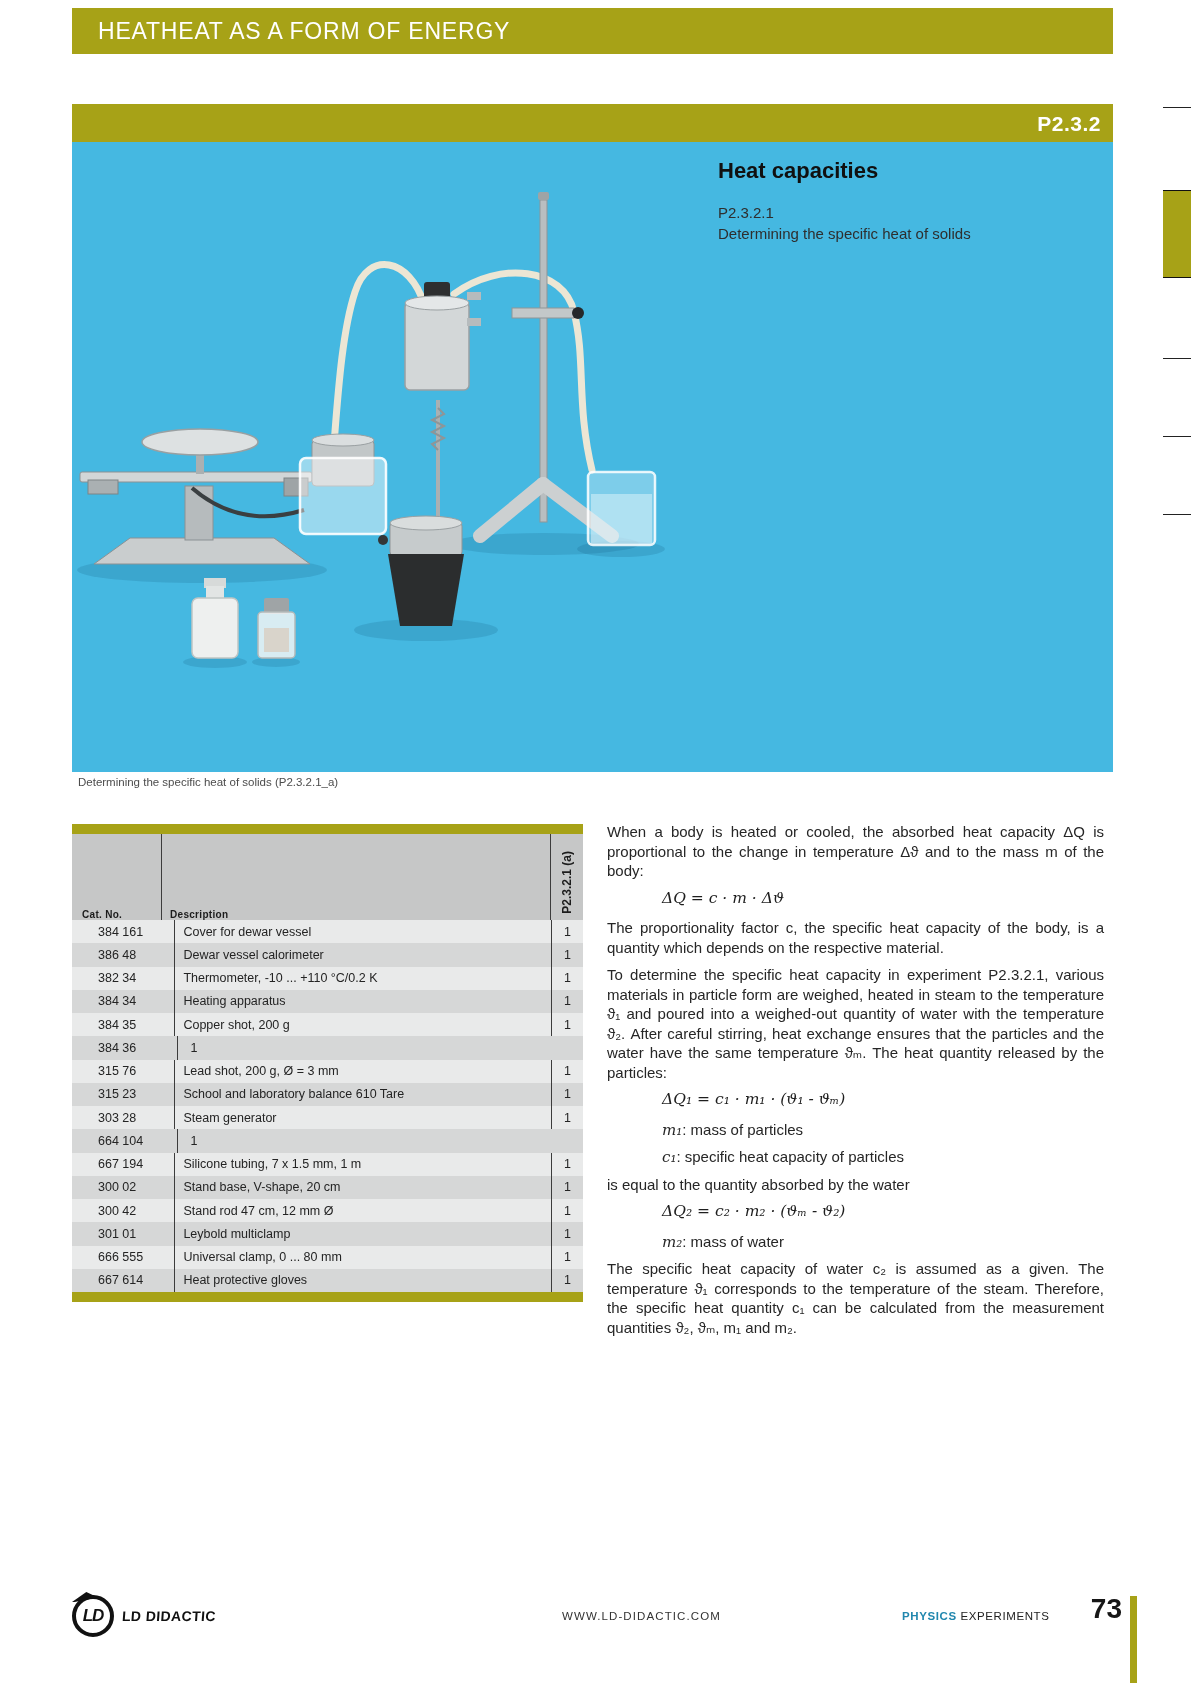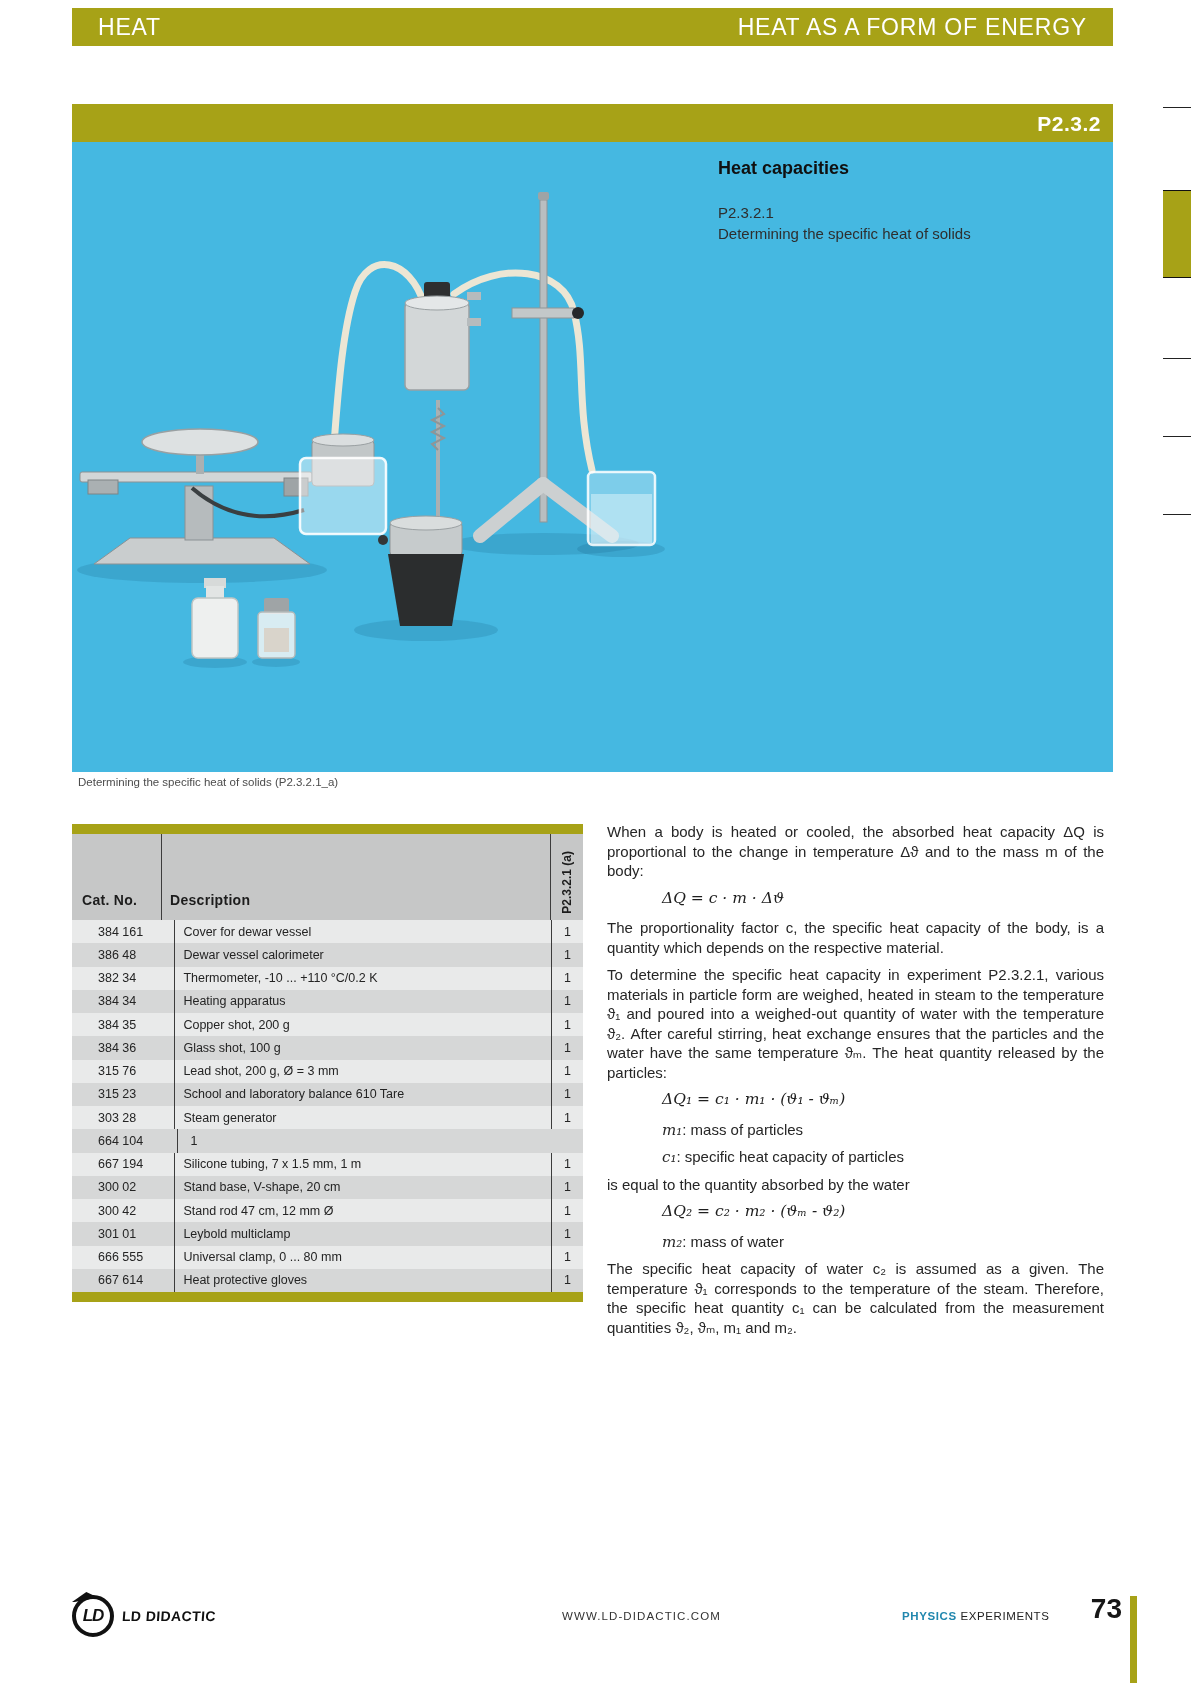"HEAT" .top-bar { height: 38px -> 46px; justify-content: space-between -> flex-start }
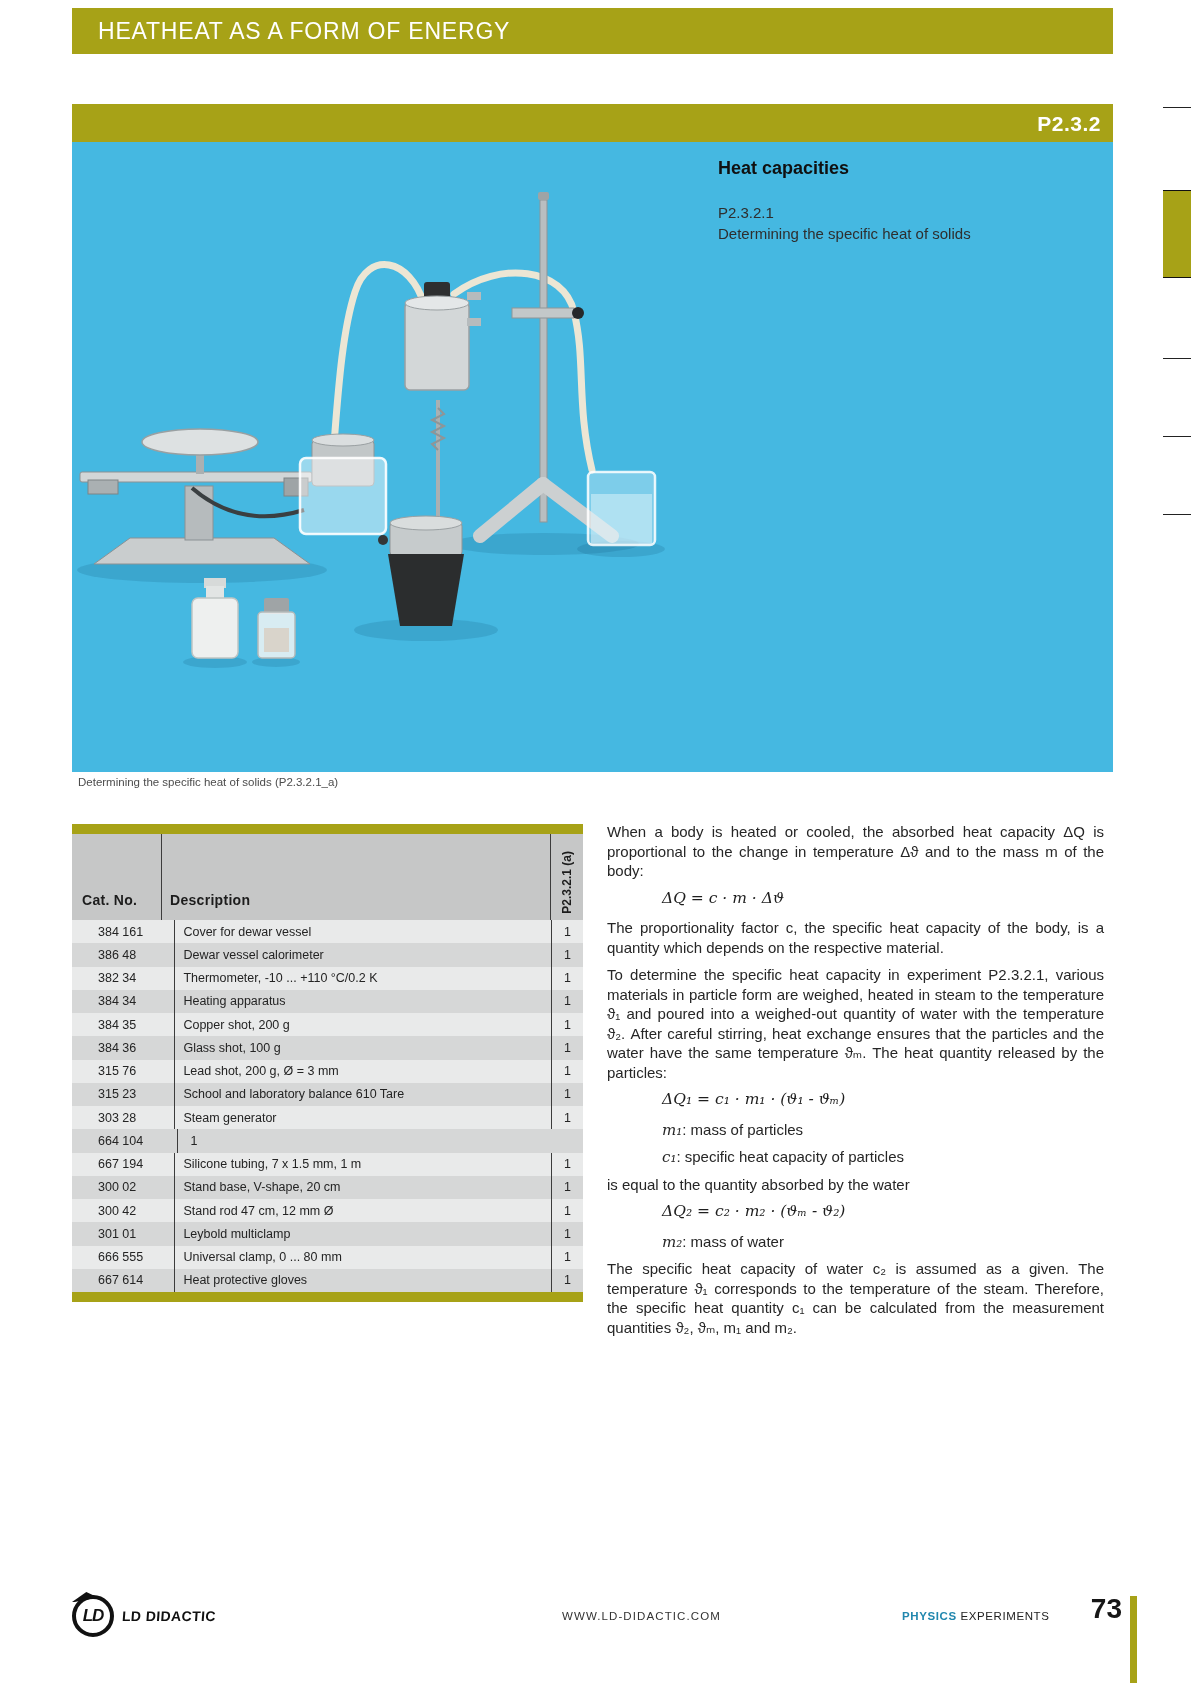"Heat capacities" .hero-title { font-size: 18px -> 22px }
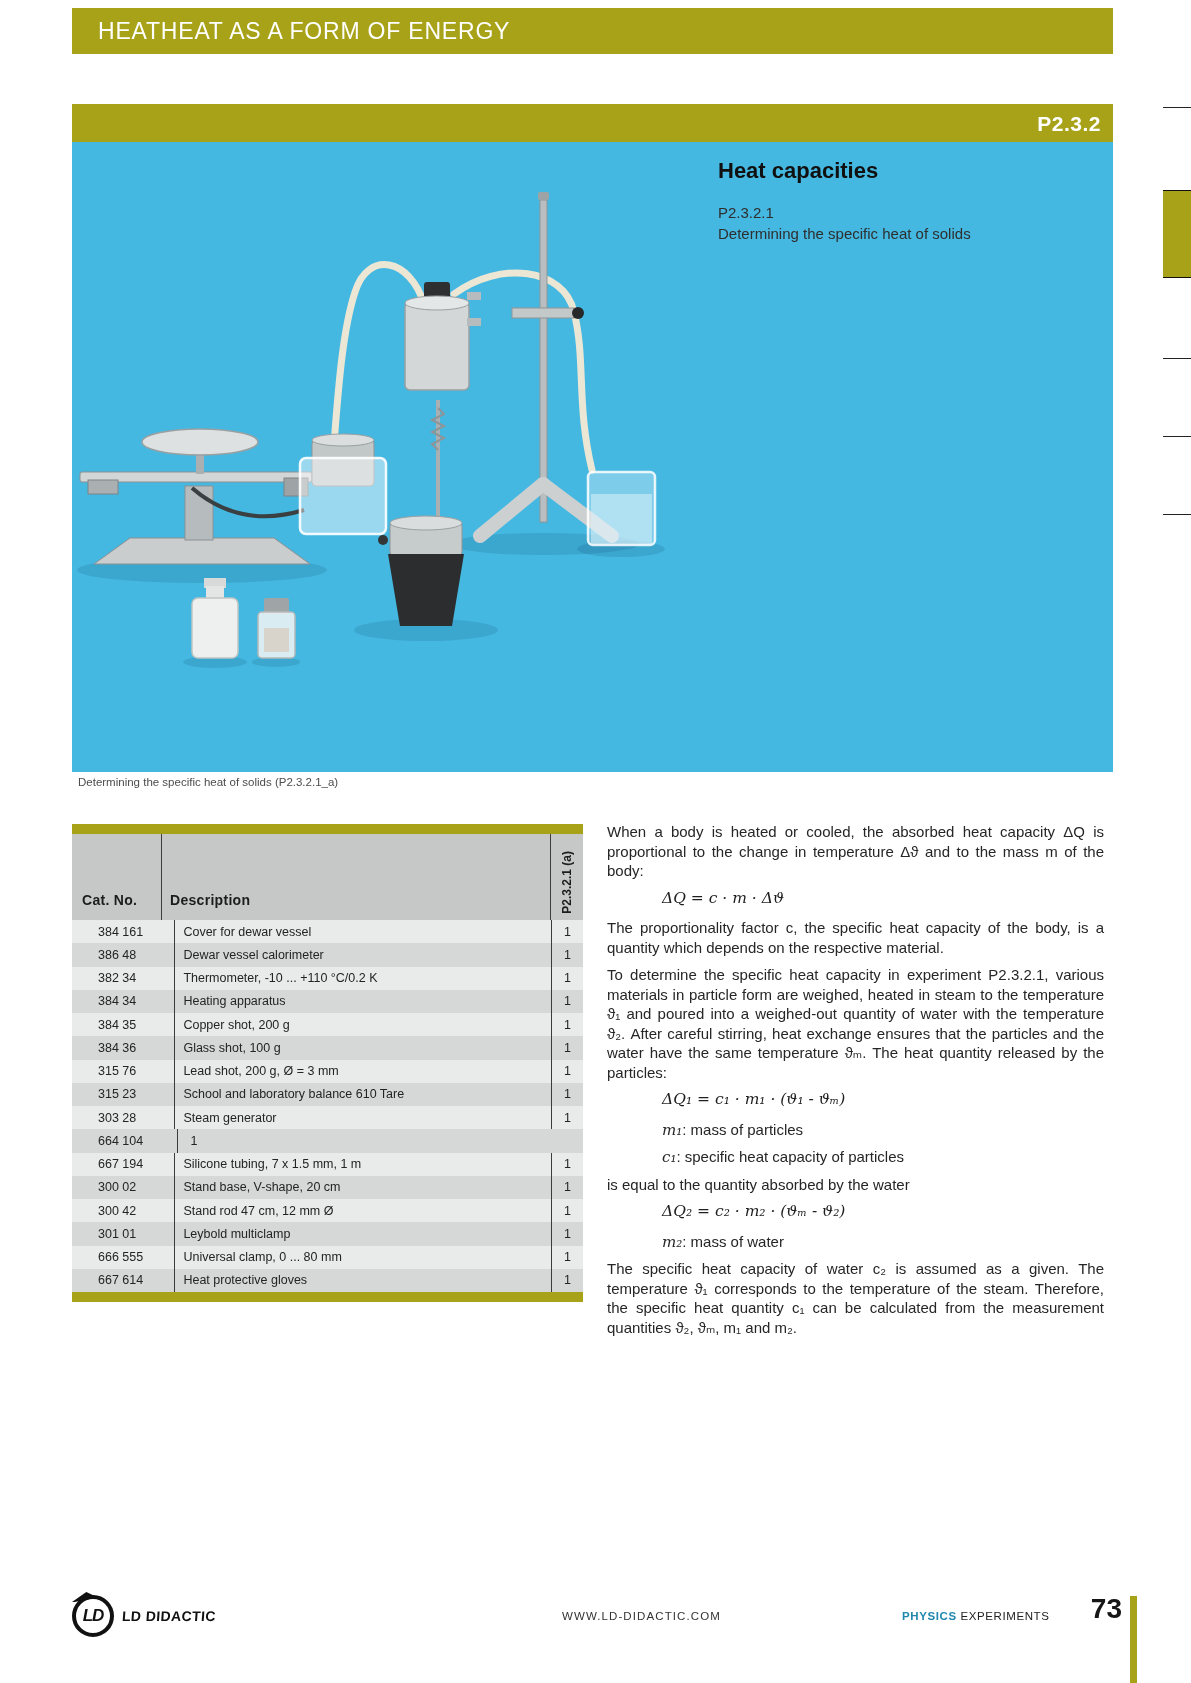"Cat. No." .t-head .col-cat,.t-head .col-desc { font-size: 14px -> 10px; padding-bottom: 12px -> none }
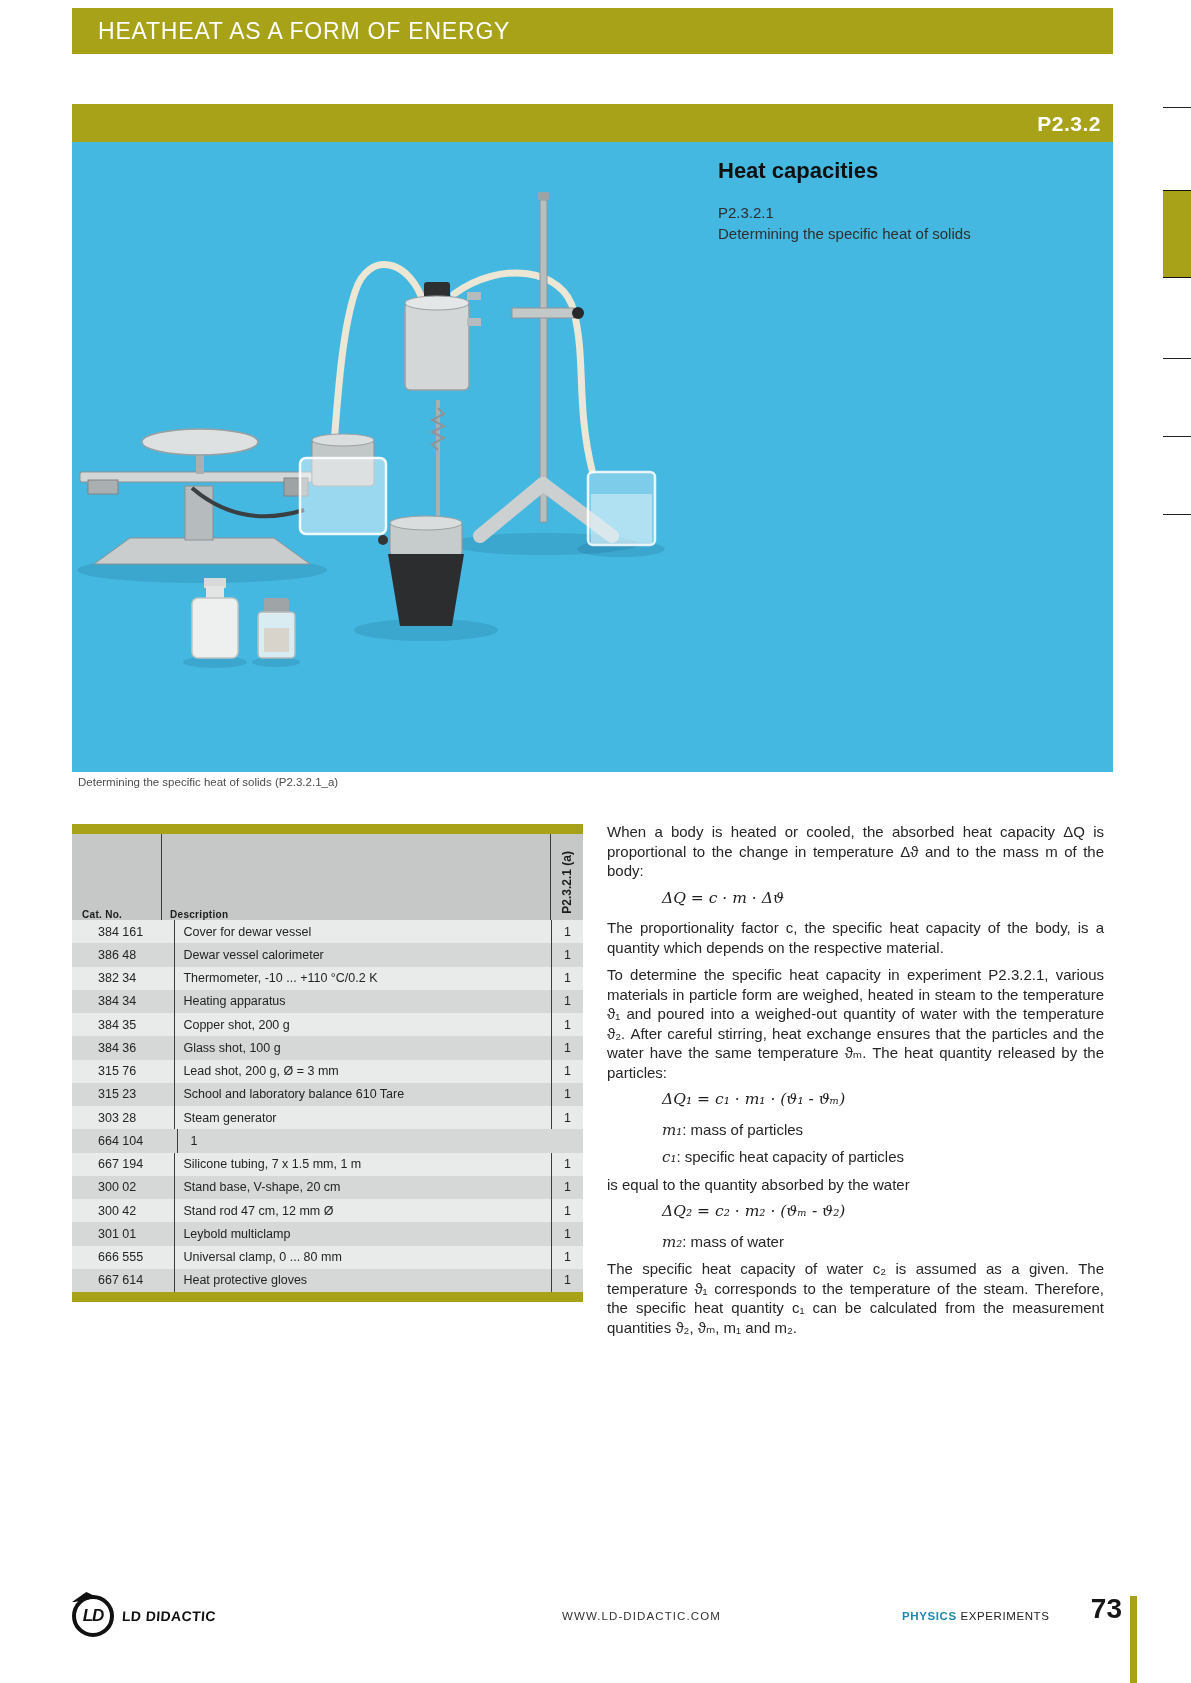"Glass shot, 100 g" div.col-desc { html: <div>Glass shot, 100 g</div> -> none }
